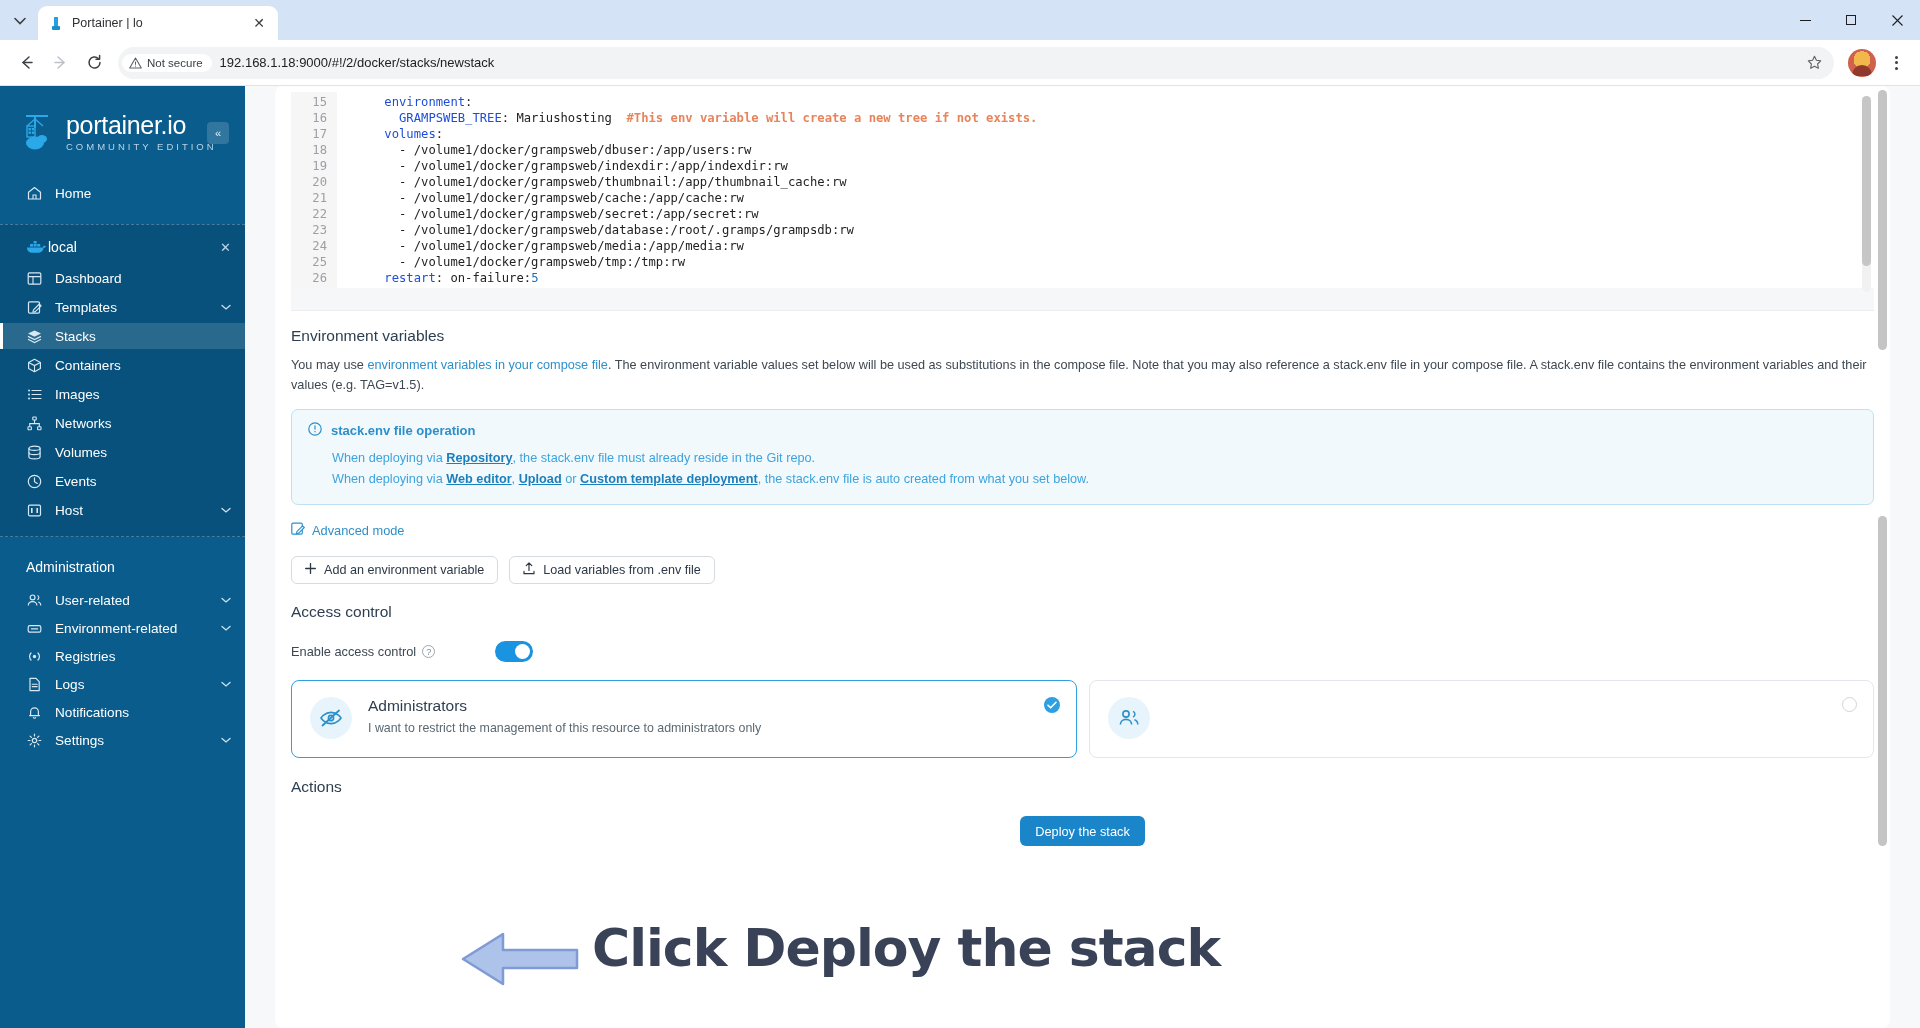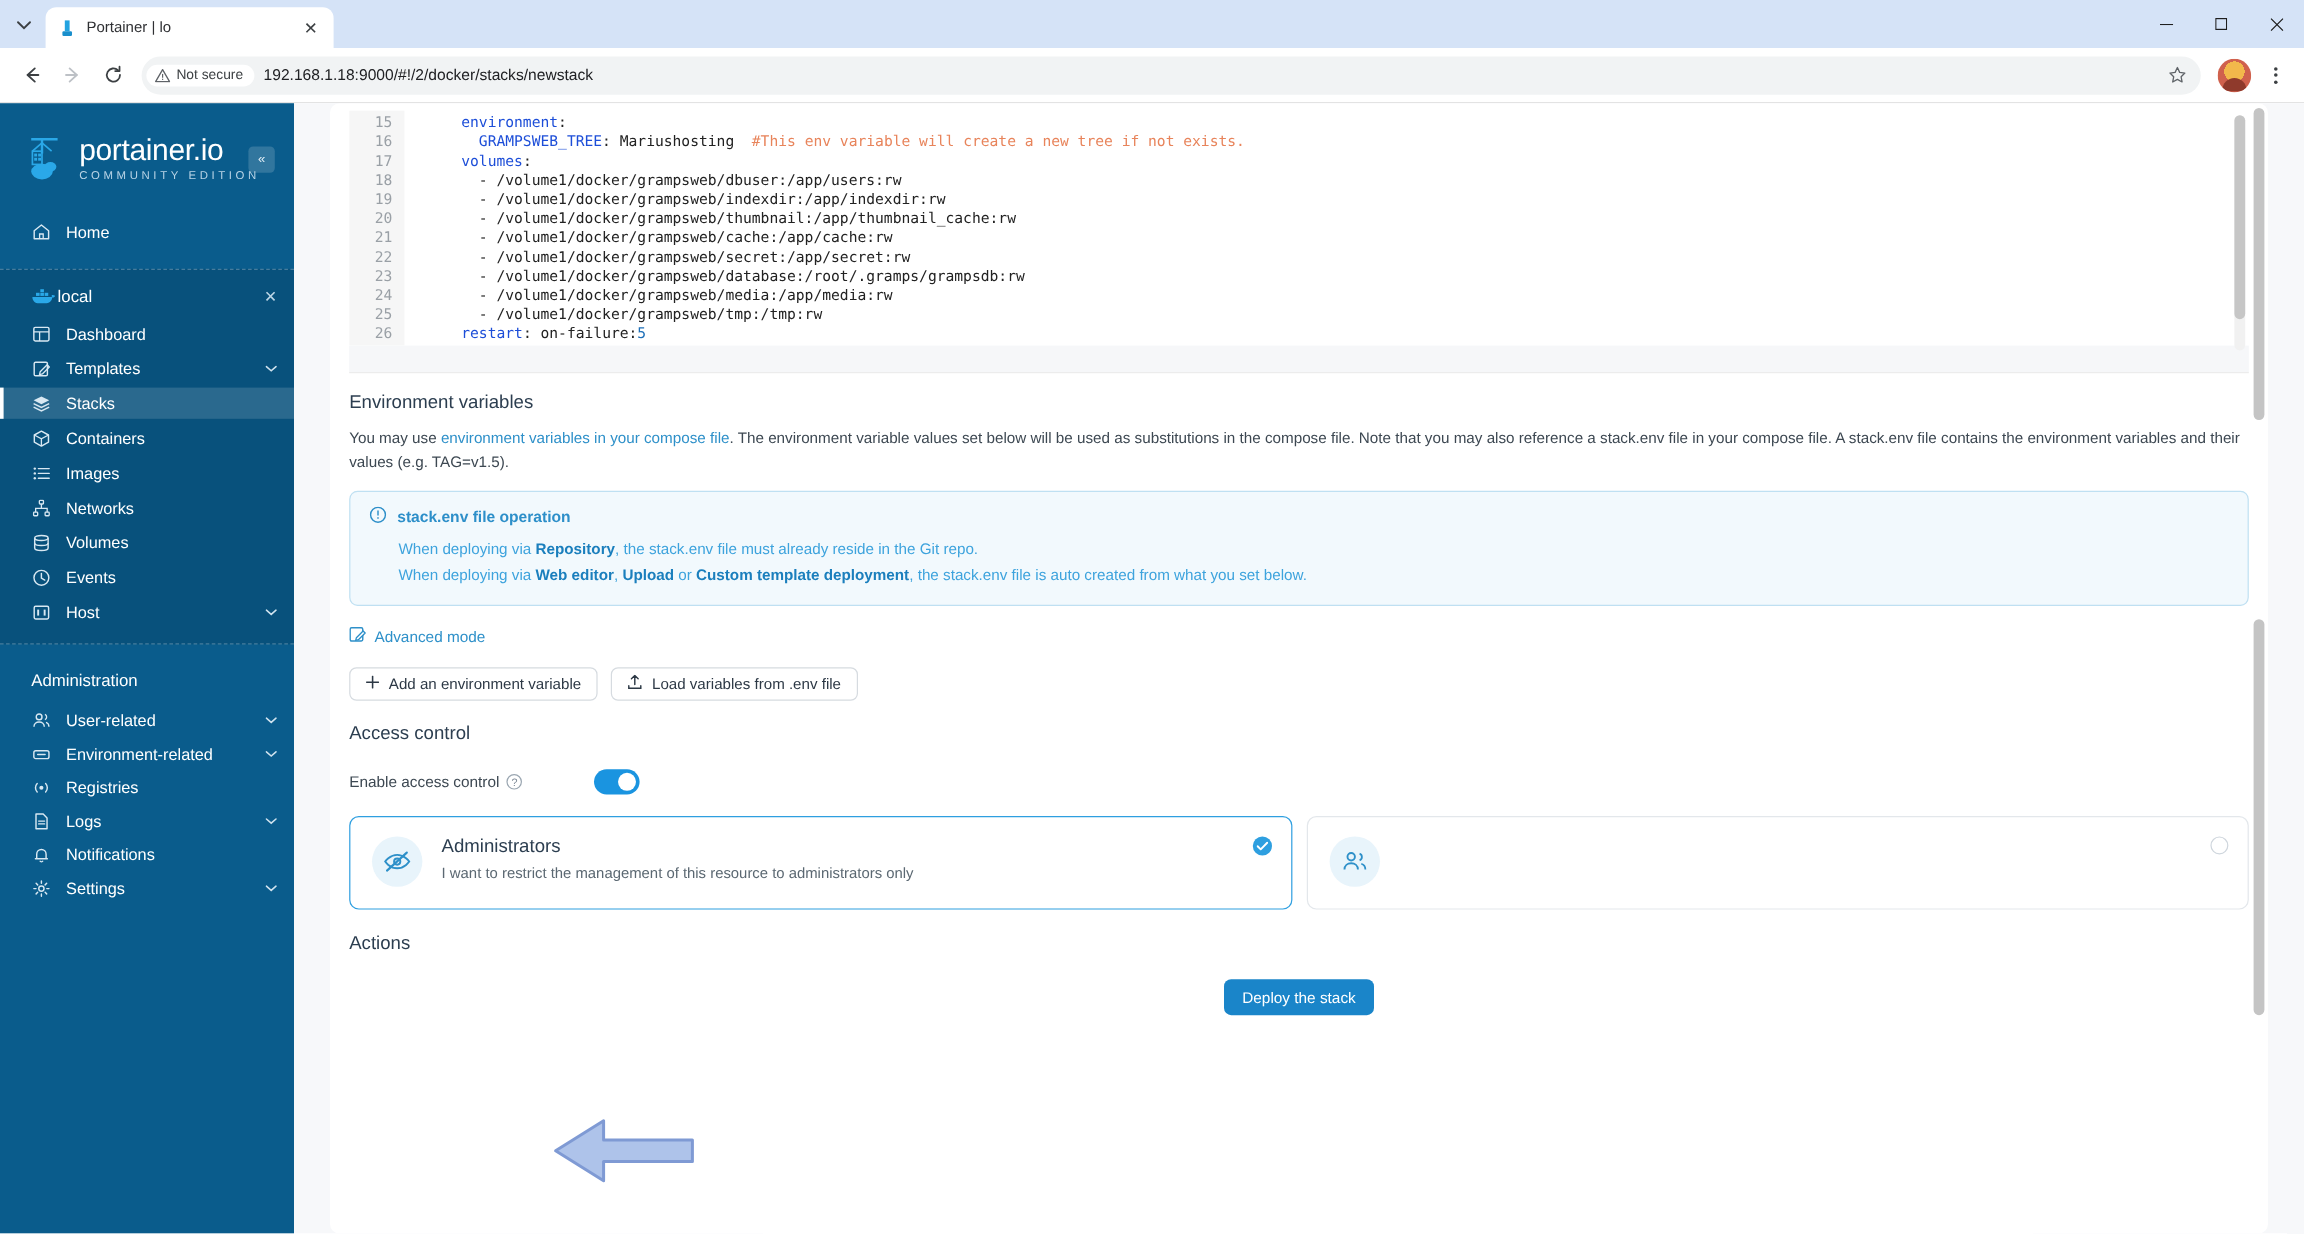"#This env variable will create" .tok-comment { font-weight: none -> bold }
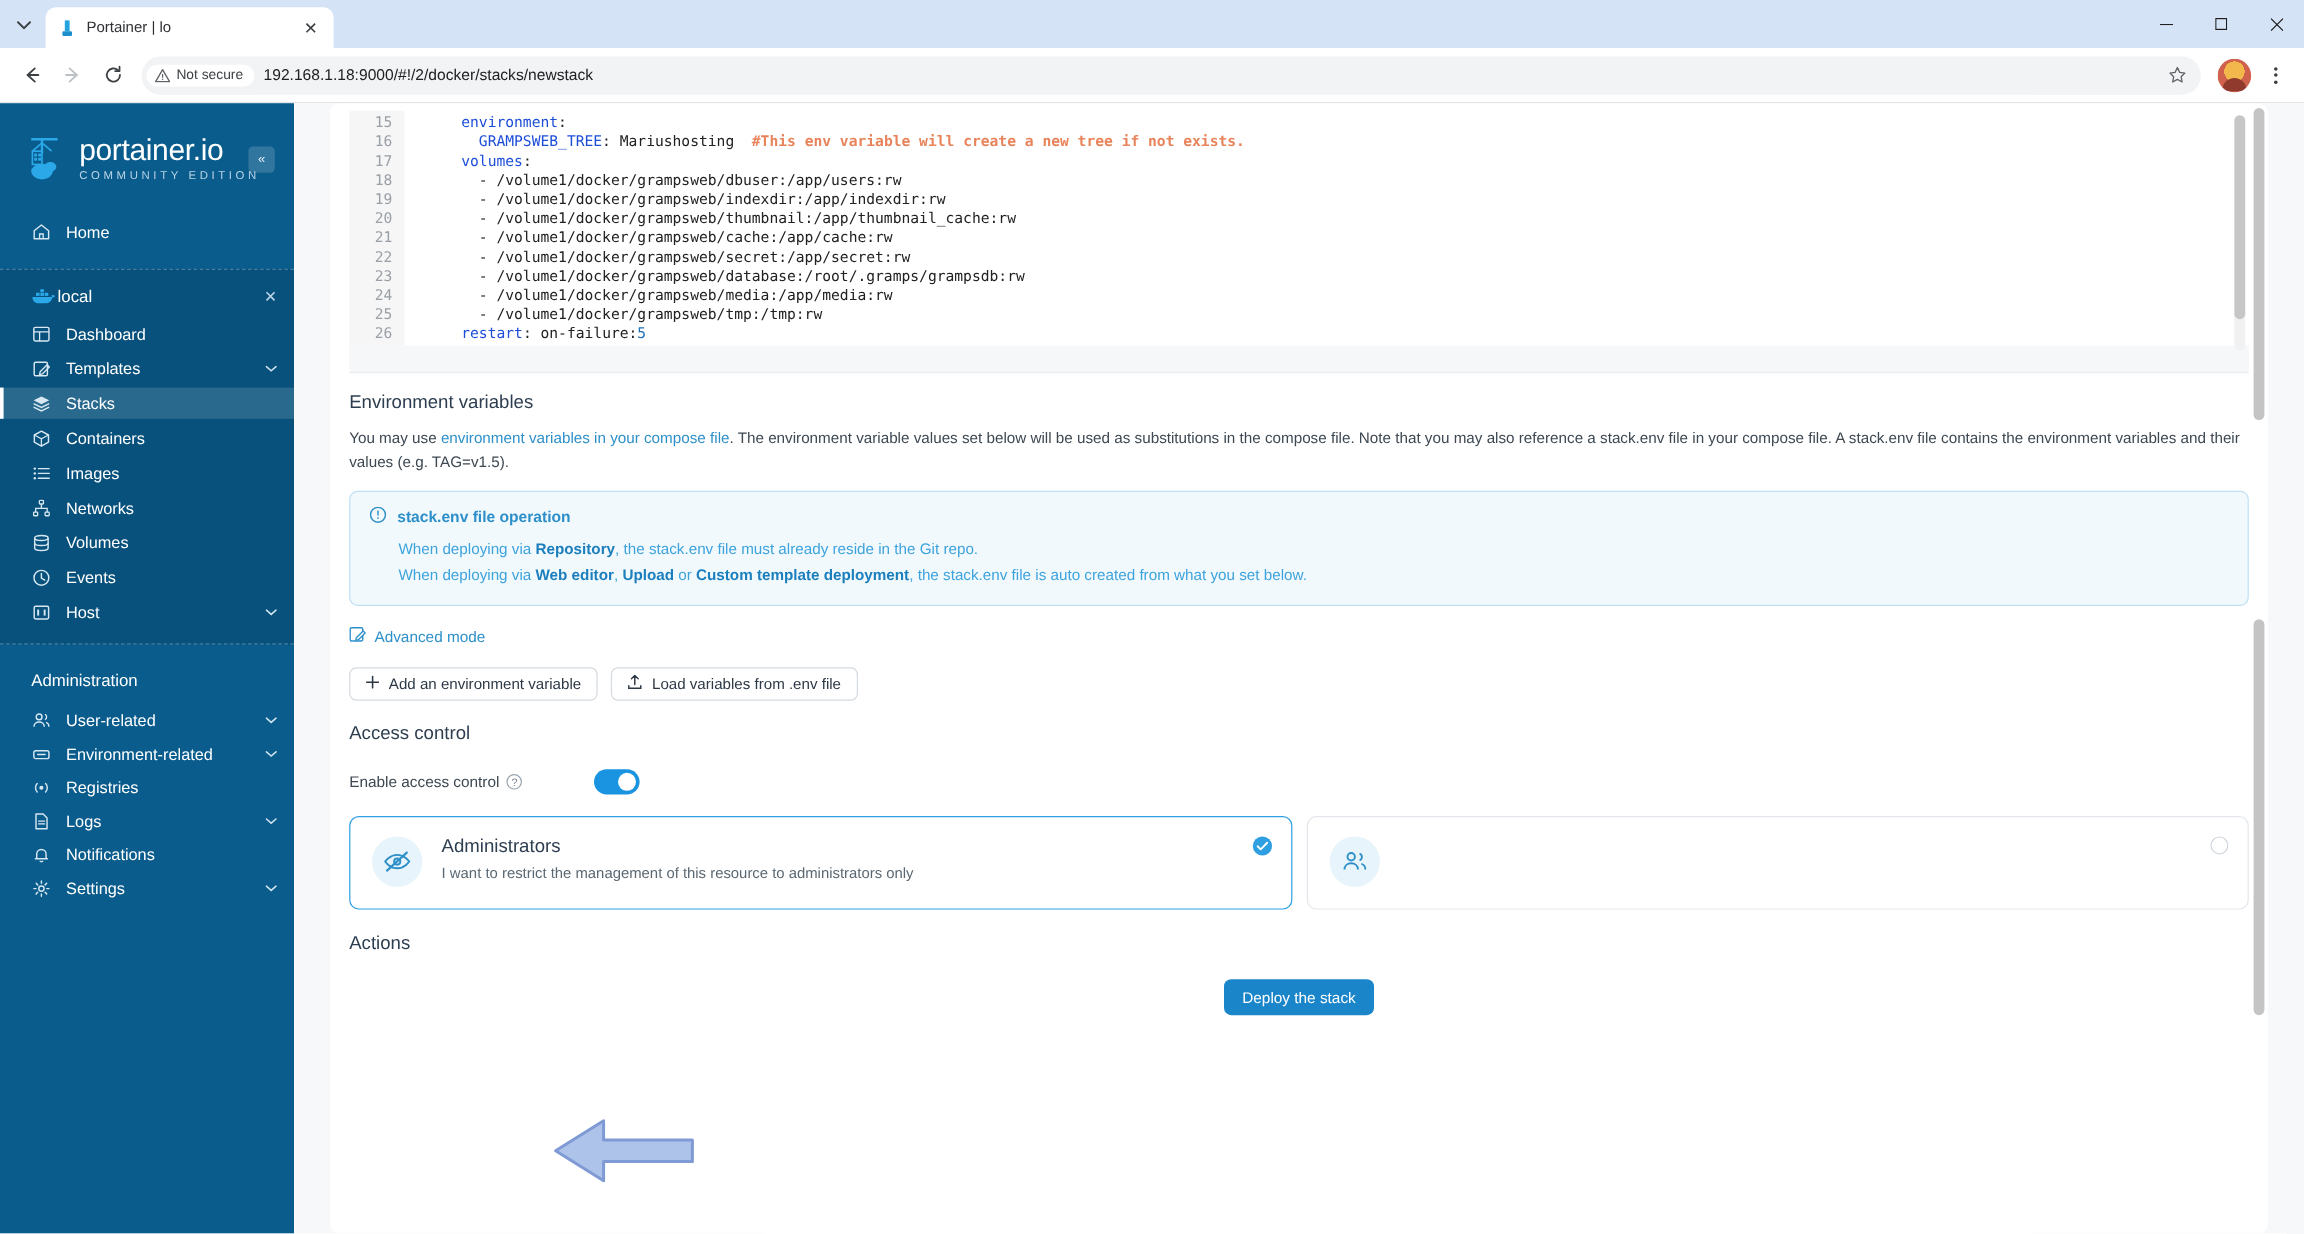"Repository" .infobox-line b { text-decoration: none -> underline }
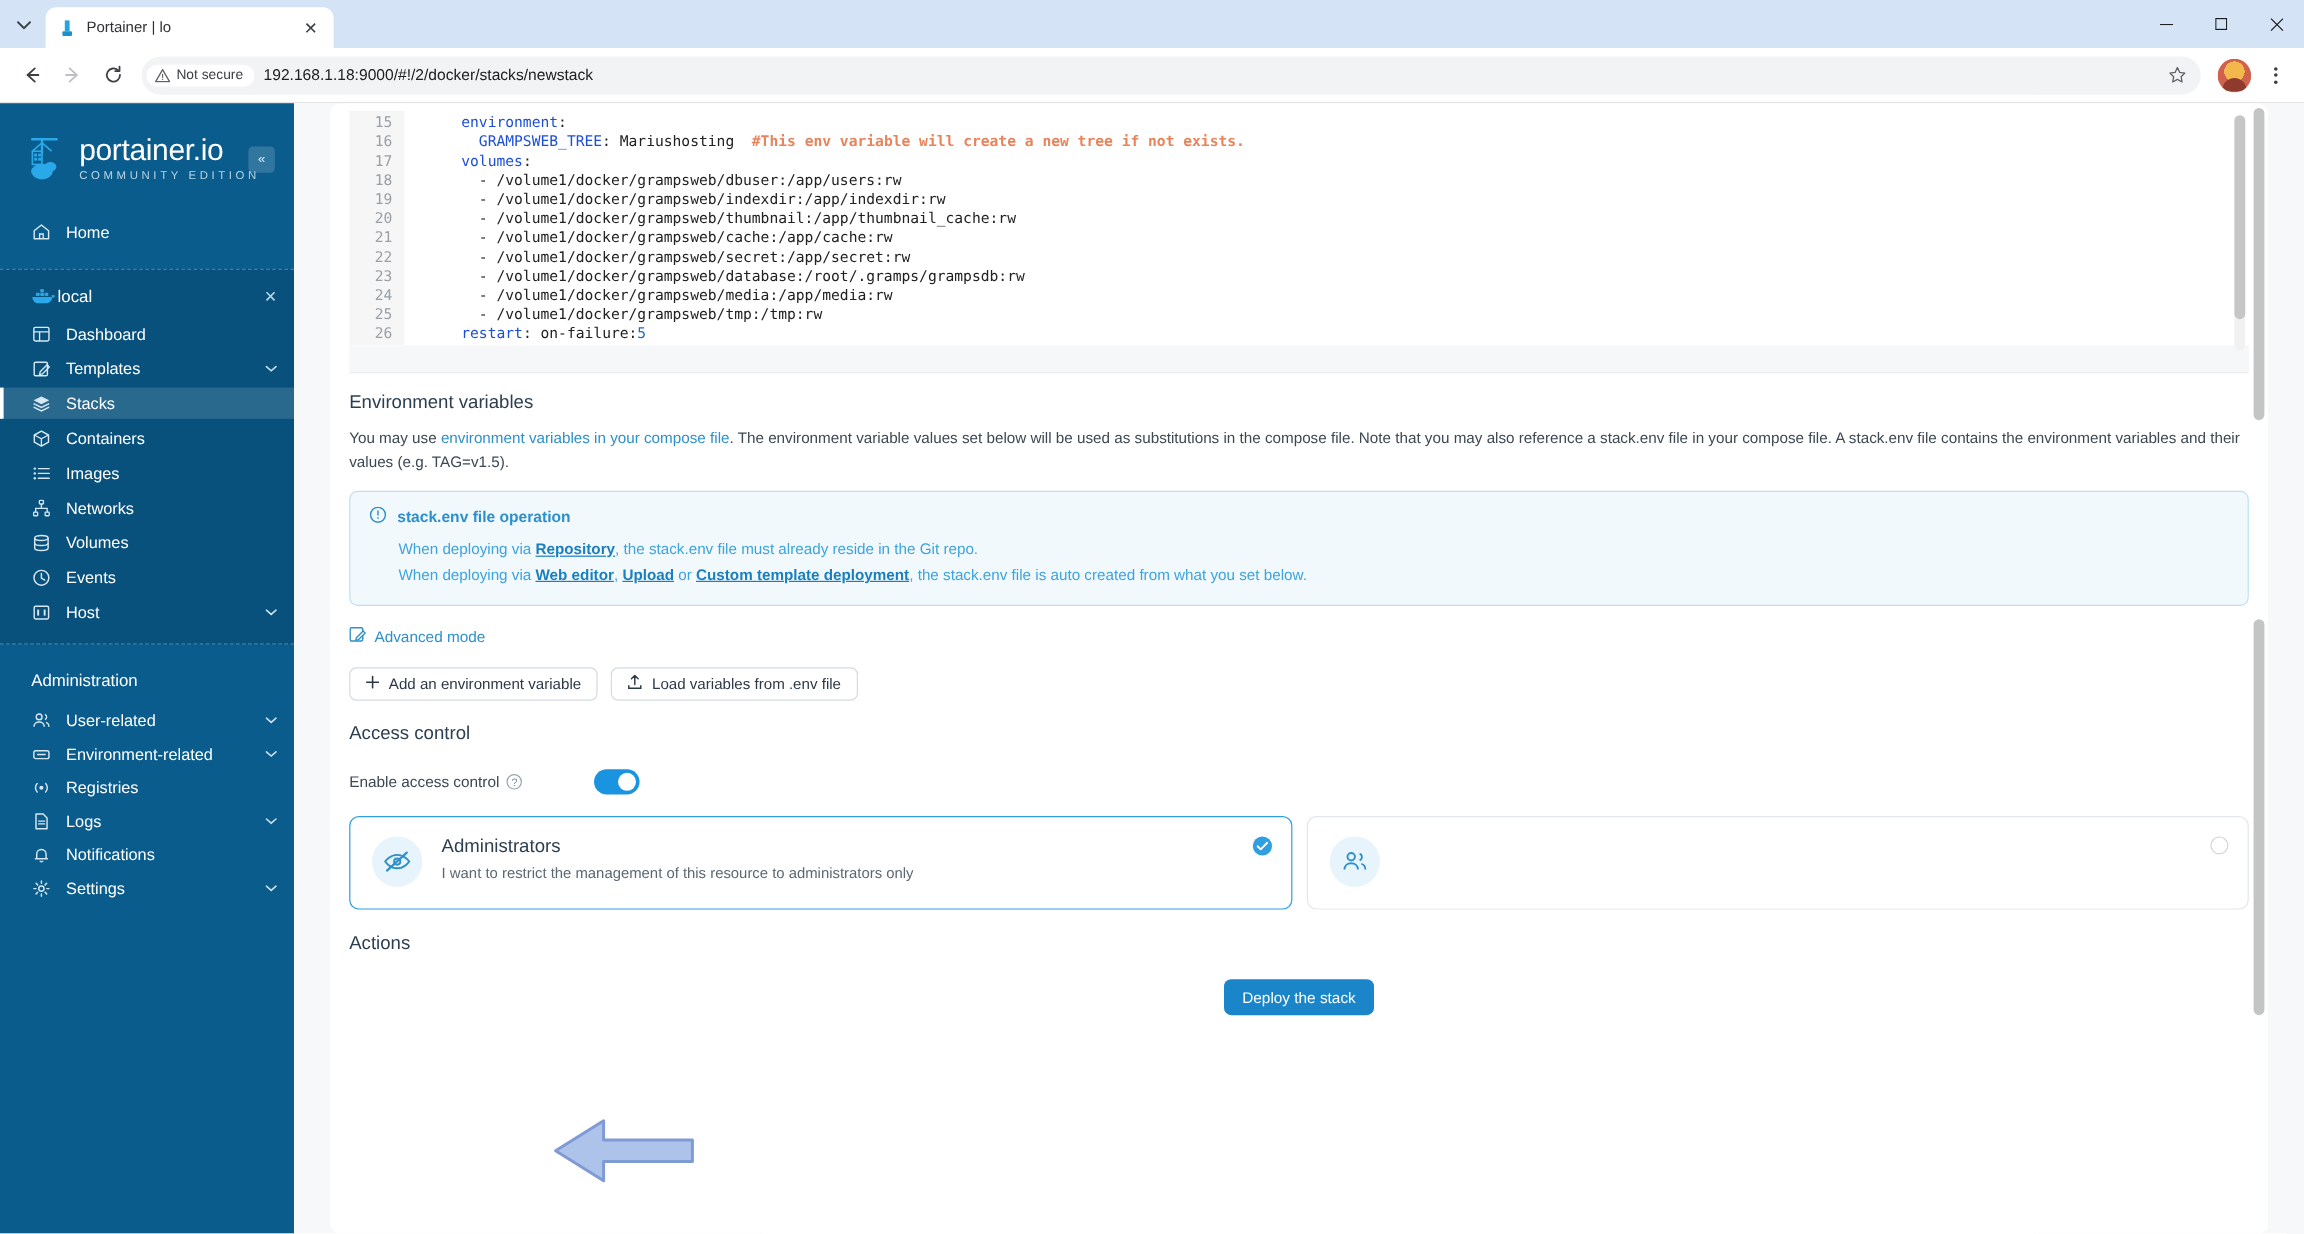"Click Deploy the stack" div.anno-text { html: none -> <div>Click Deploy the stack</div> }
